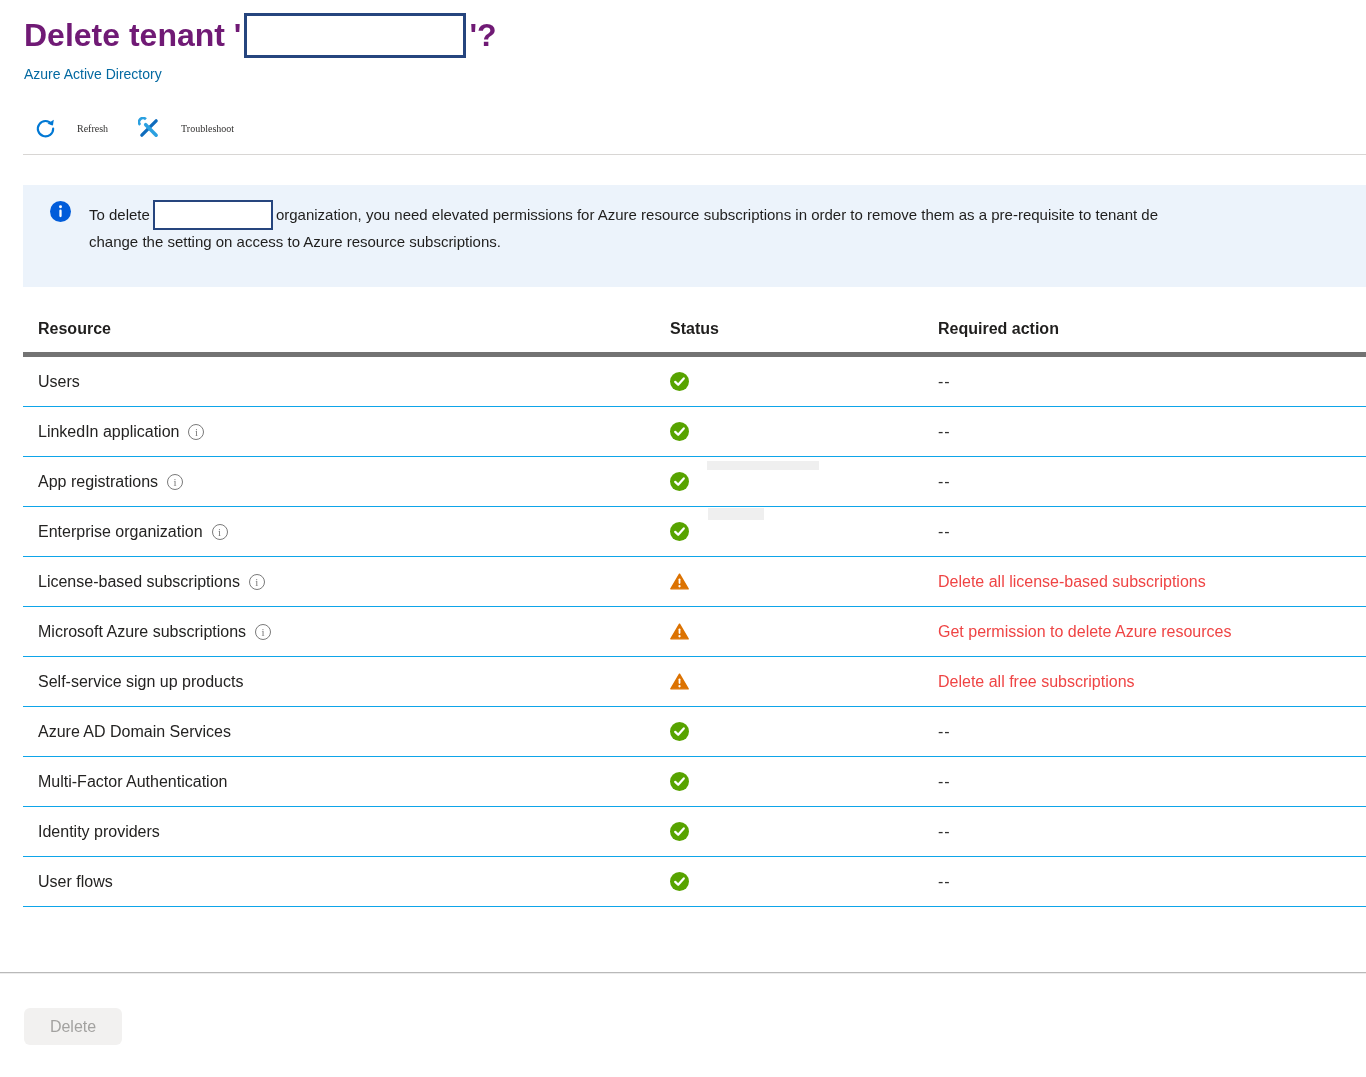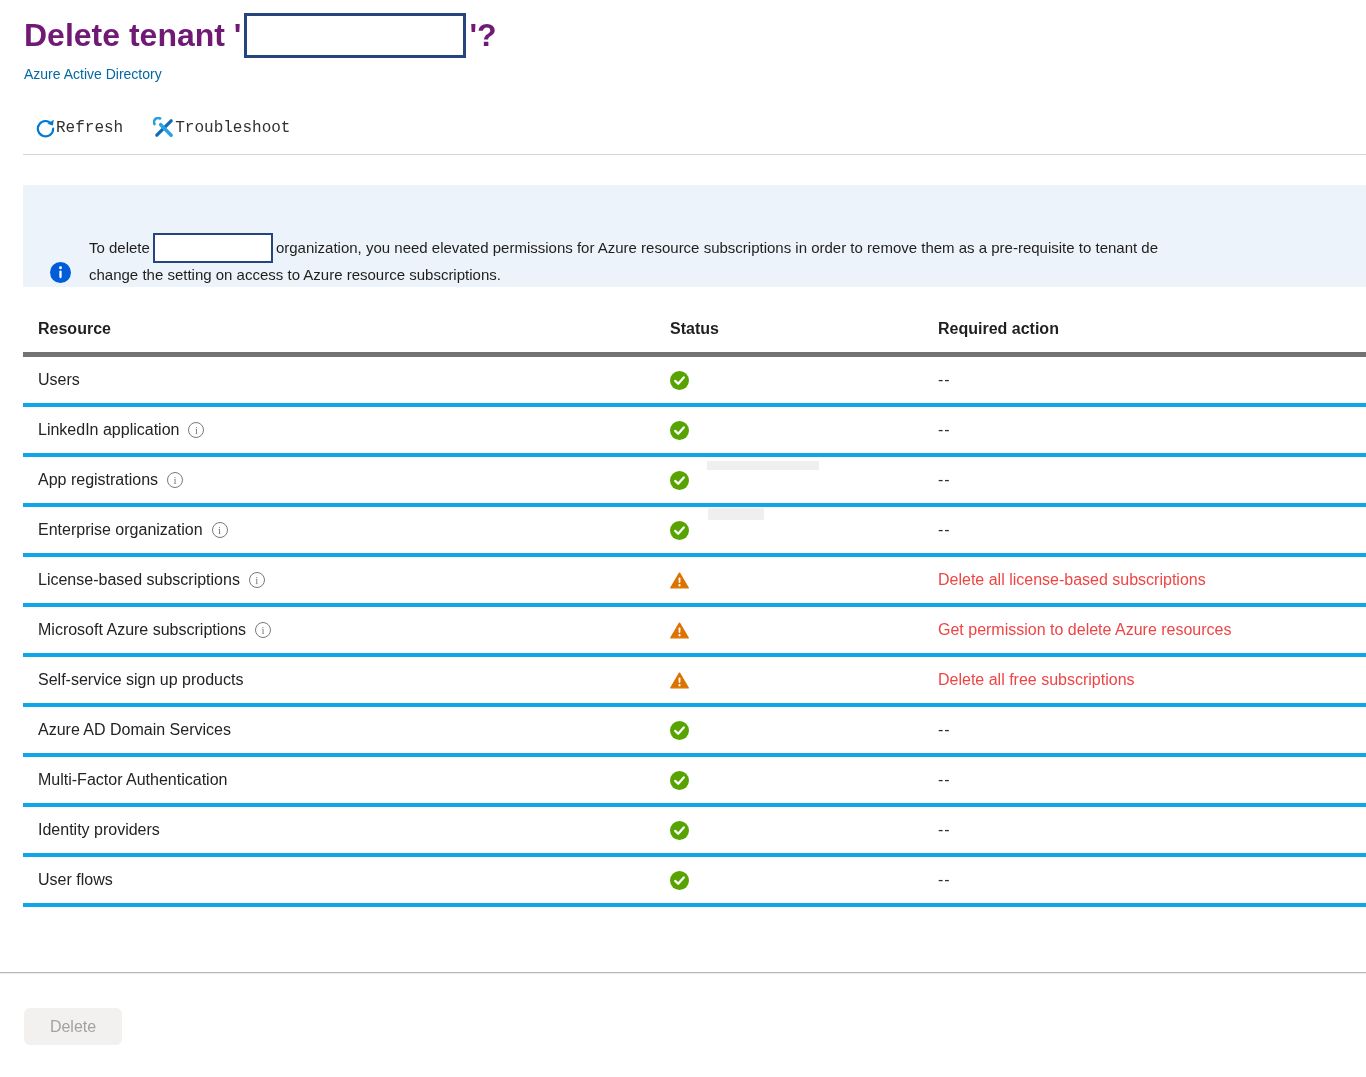"Refresh" .toolbar-btn { font-family: Liberation Mono, monospace -> Liberation Serif, serif; font-size: 16px -> 10px; gap: 0 -> 21px }
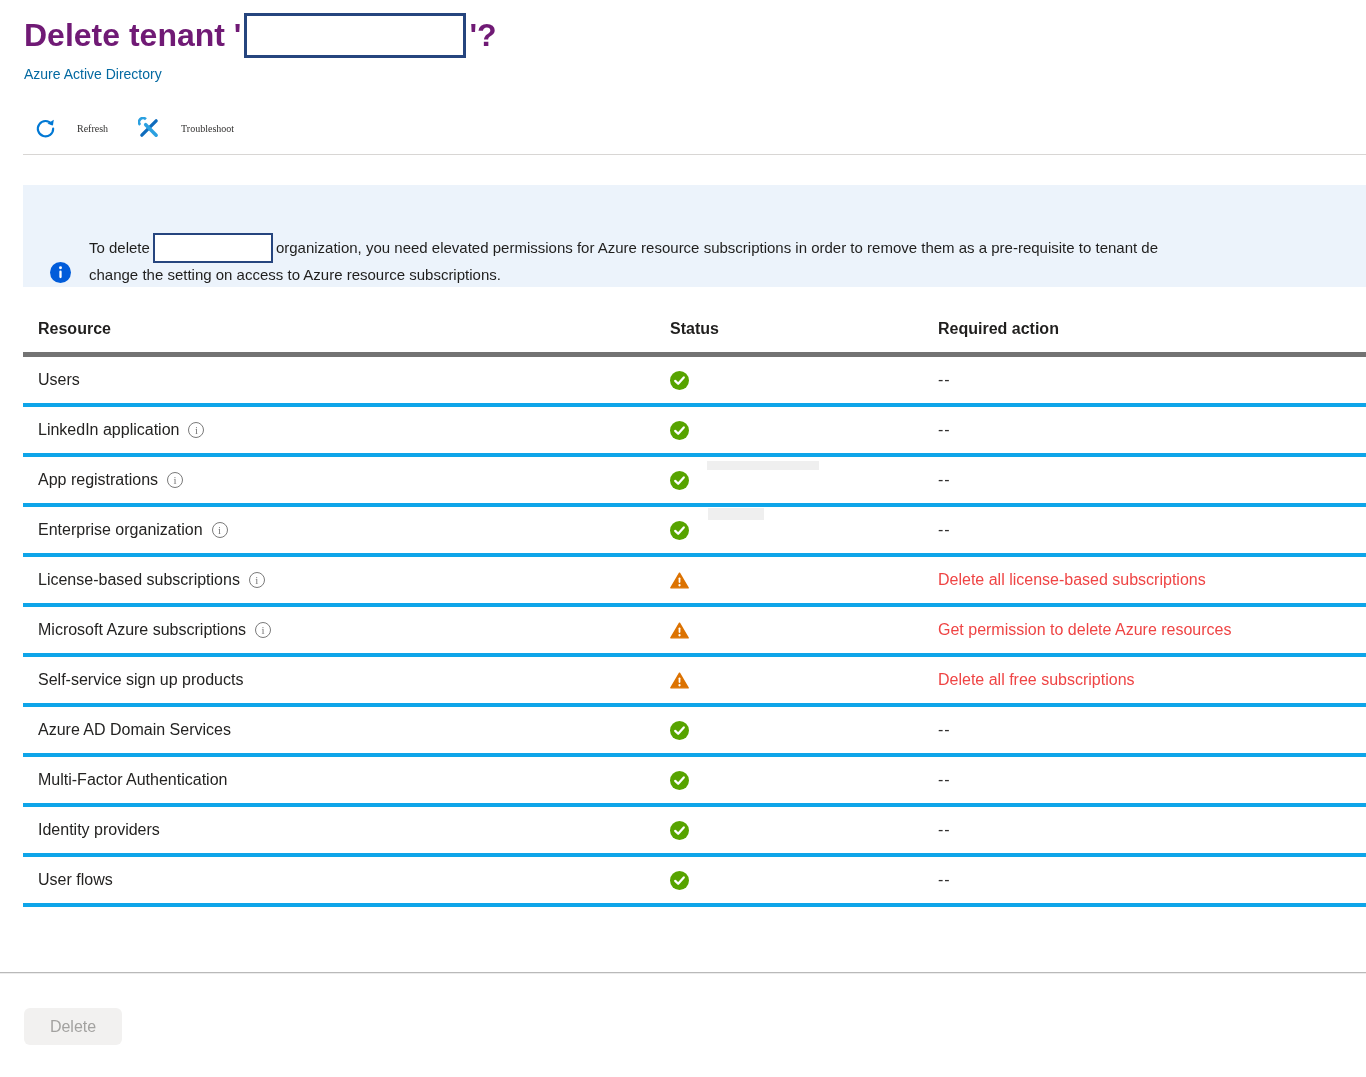"To delete" .banner { align-items: flex-end -> flex-start }
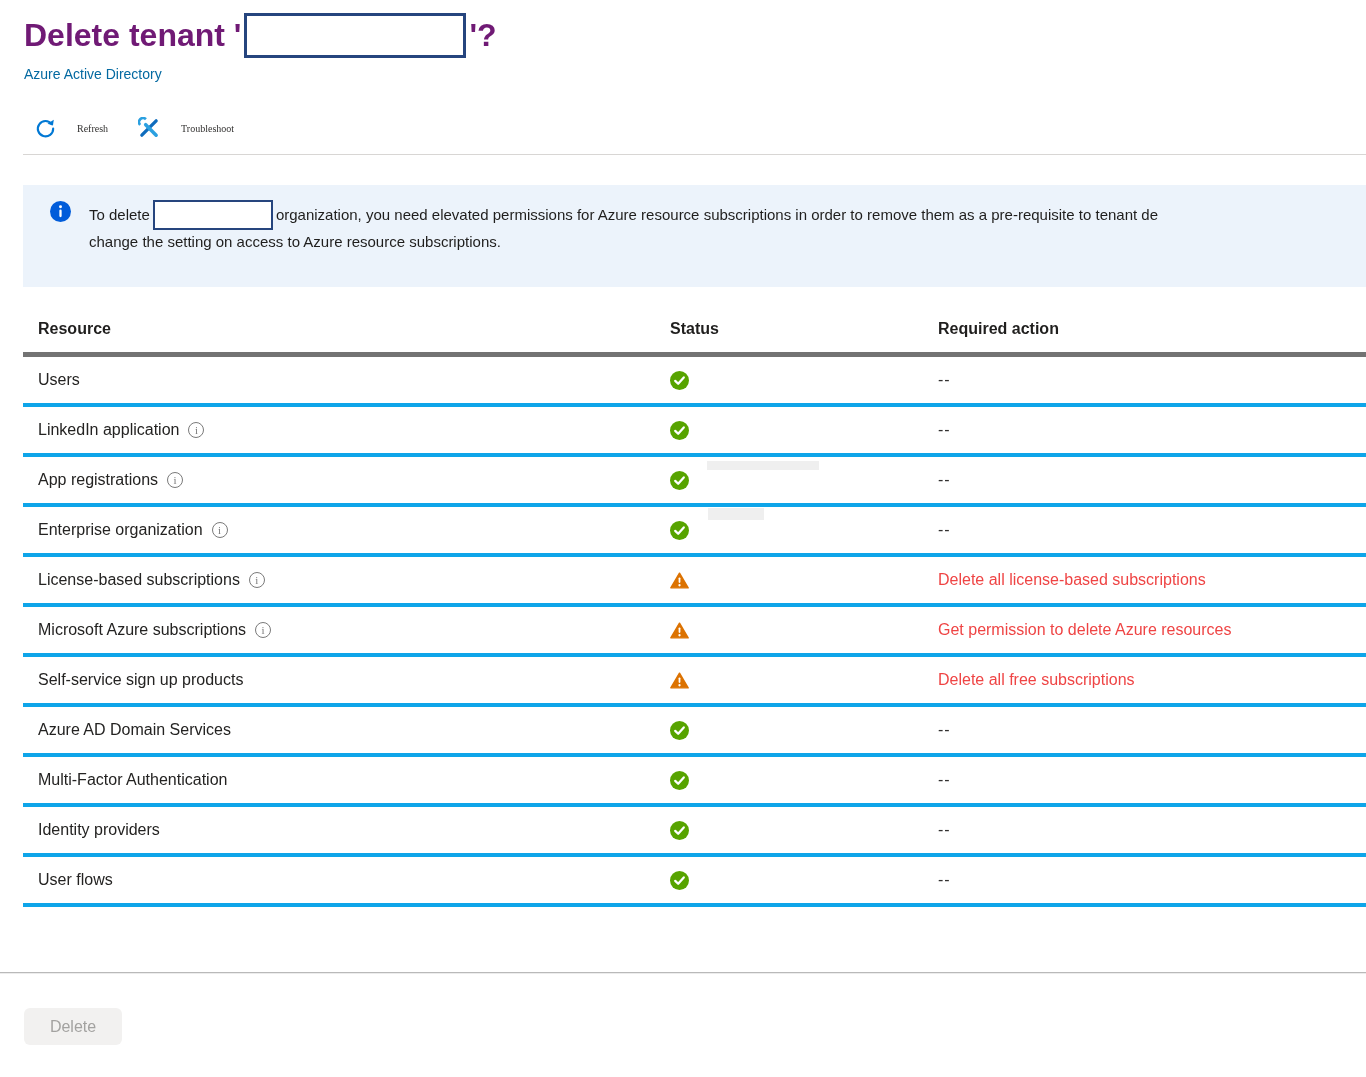"Users" .t-row { border-bottom: 4px solid #0ea5e9 -> 1px solid #0ea5e9 }
